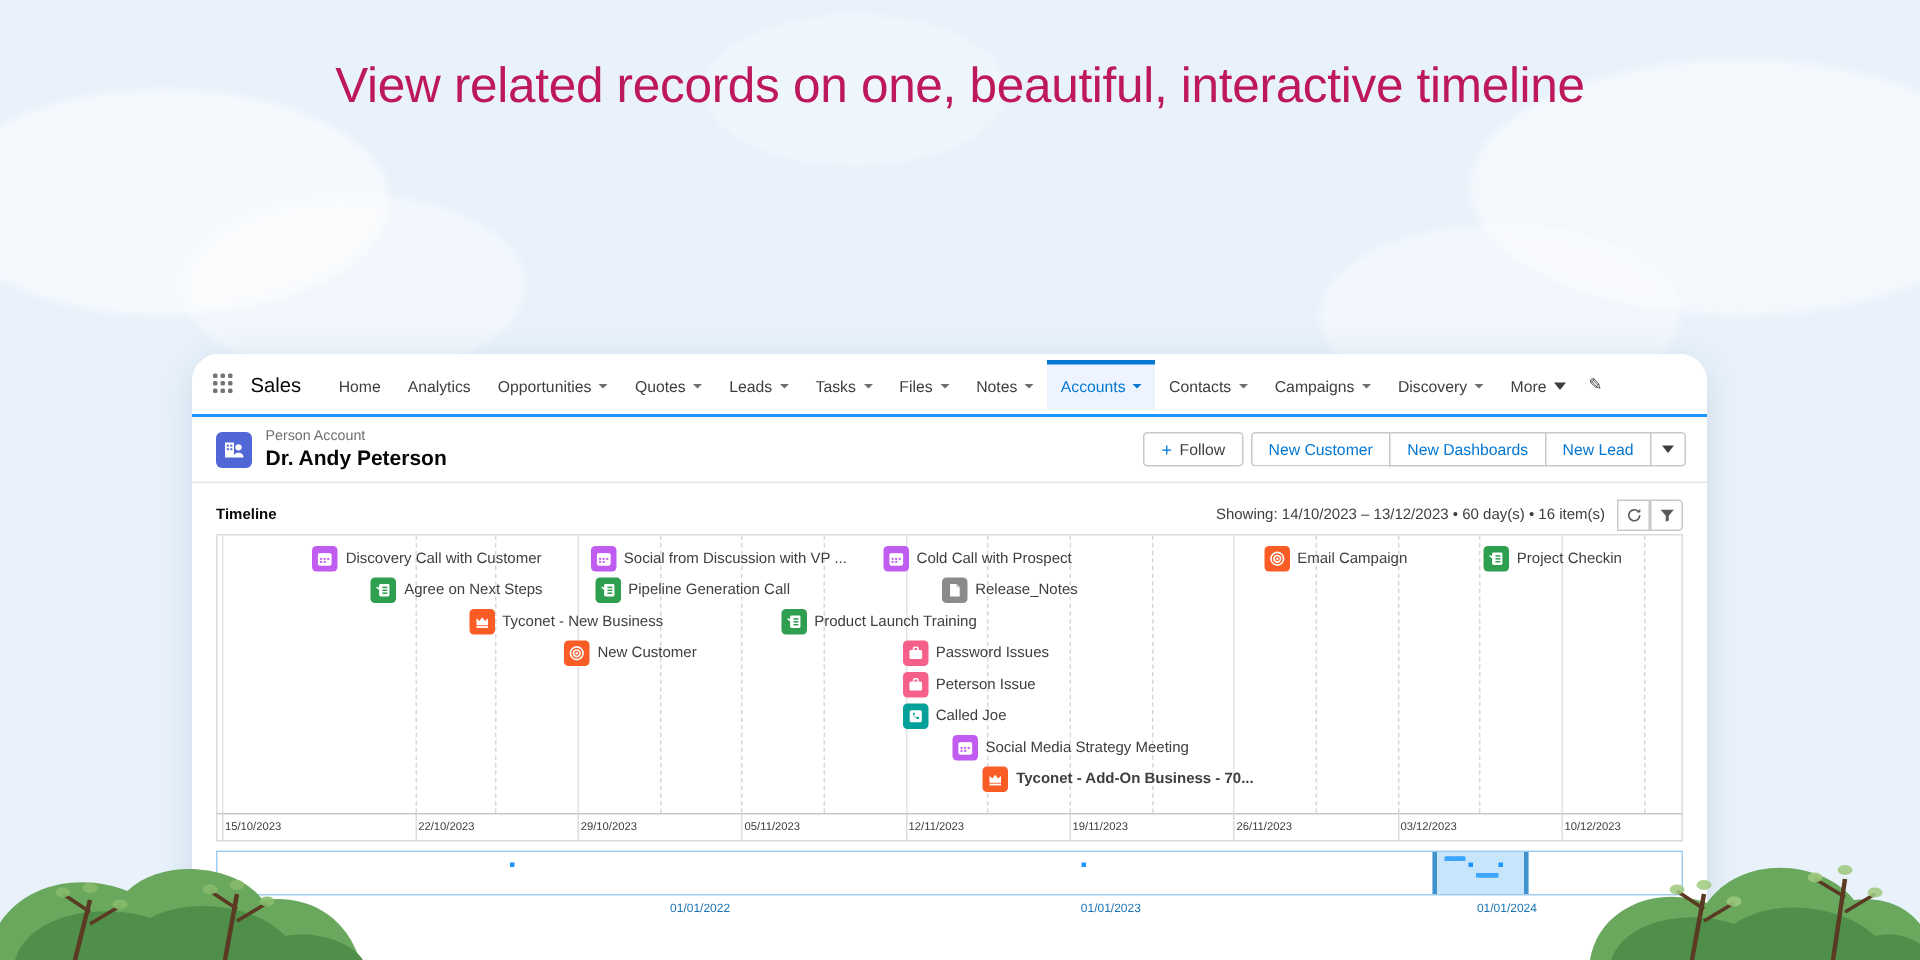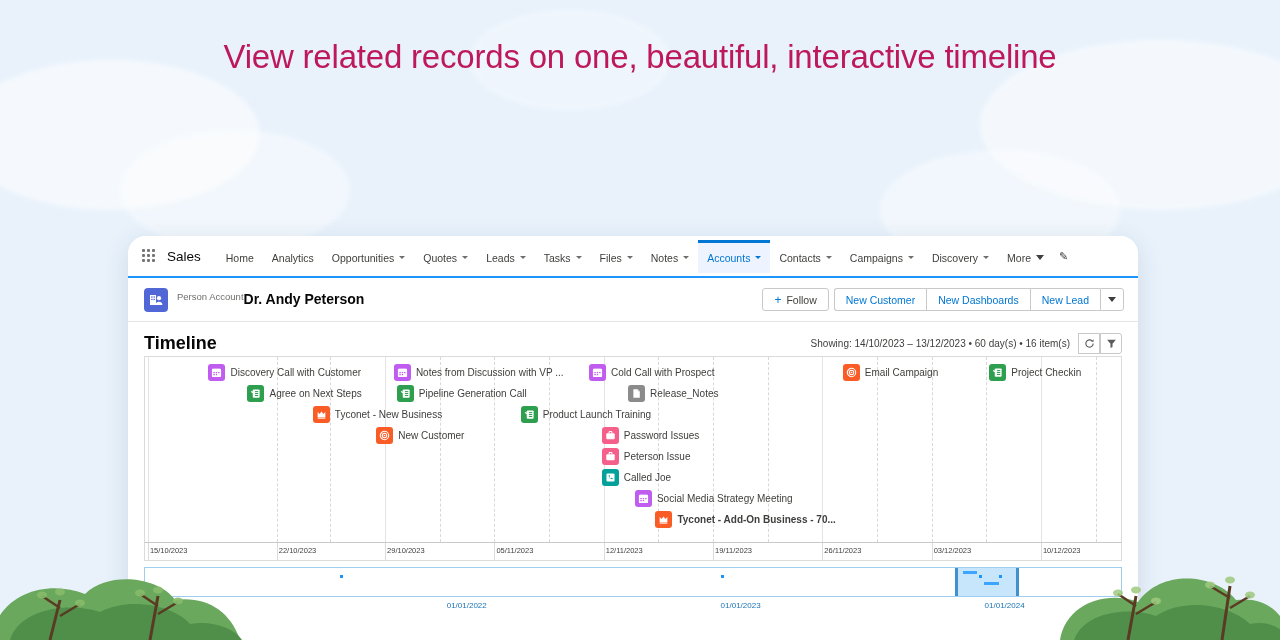"Person Account" .rec-meta { flex-direction: row -> column }
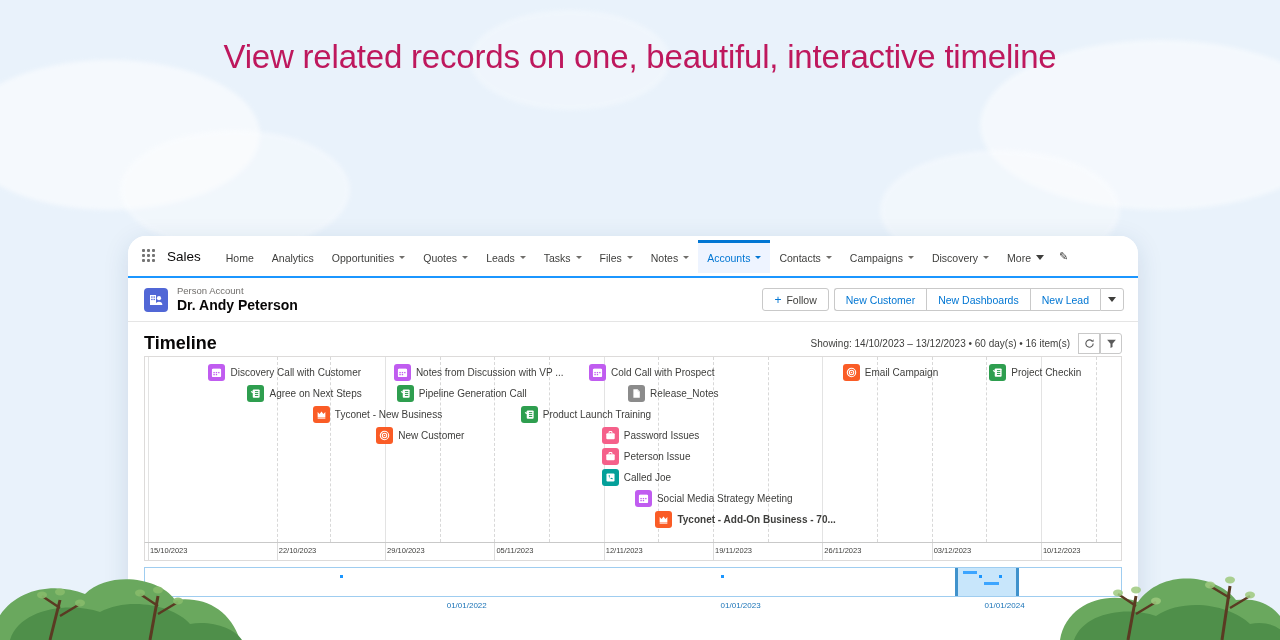"Timeline" .tl-title { font-size: 18px -> 10px }
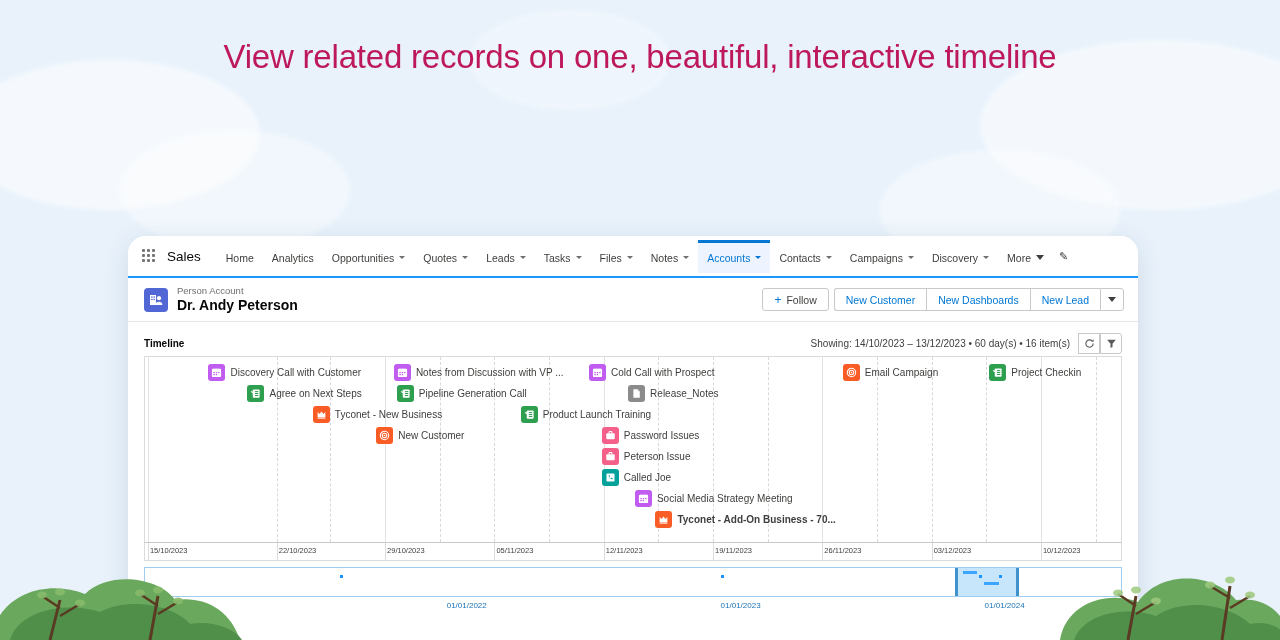"Notes from Discussion with VP" span.tl-label { text: Notes -> Social }
